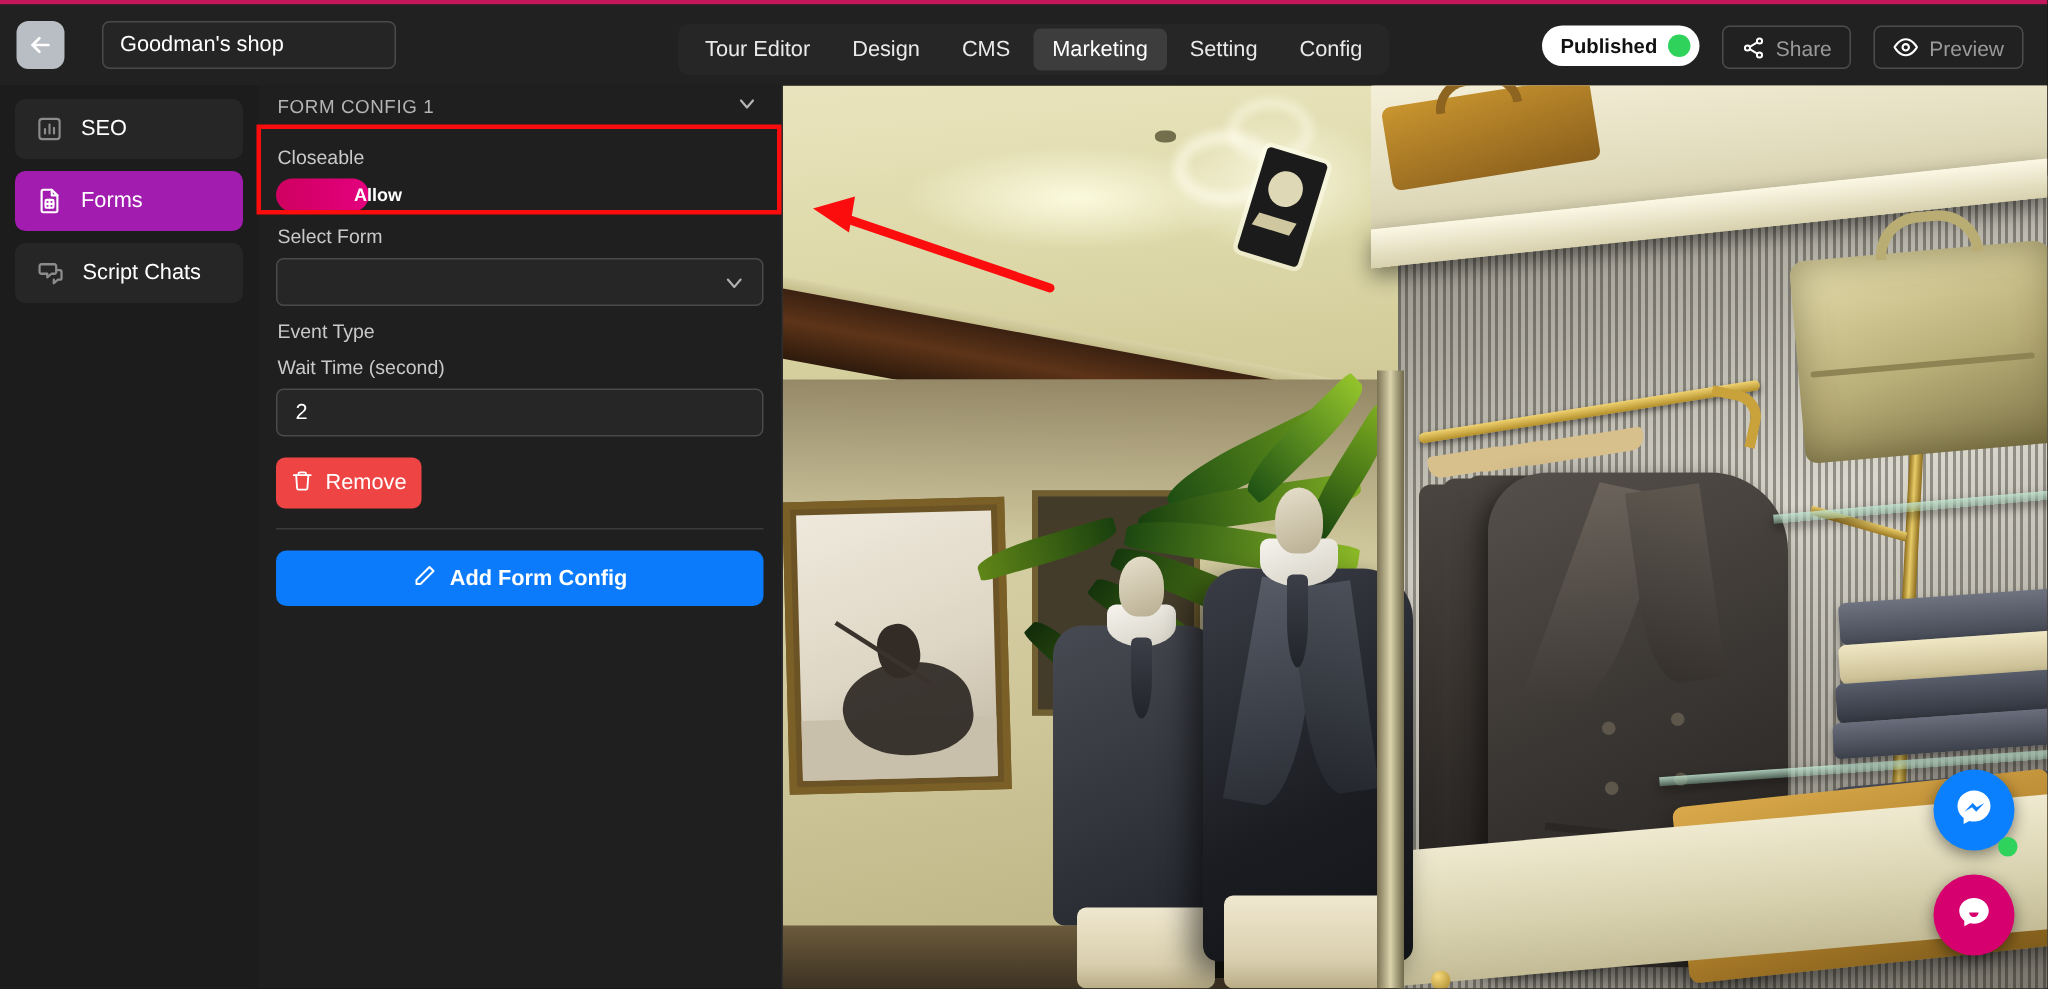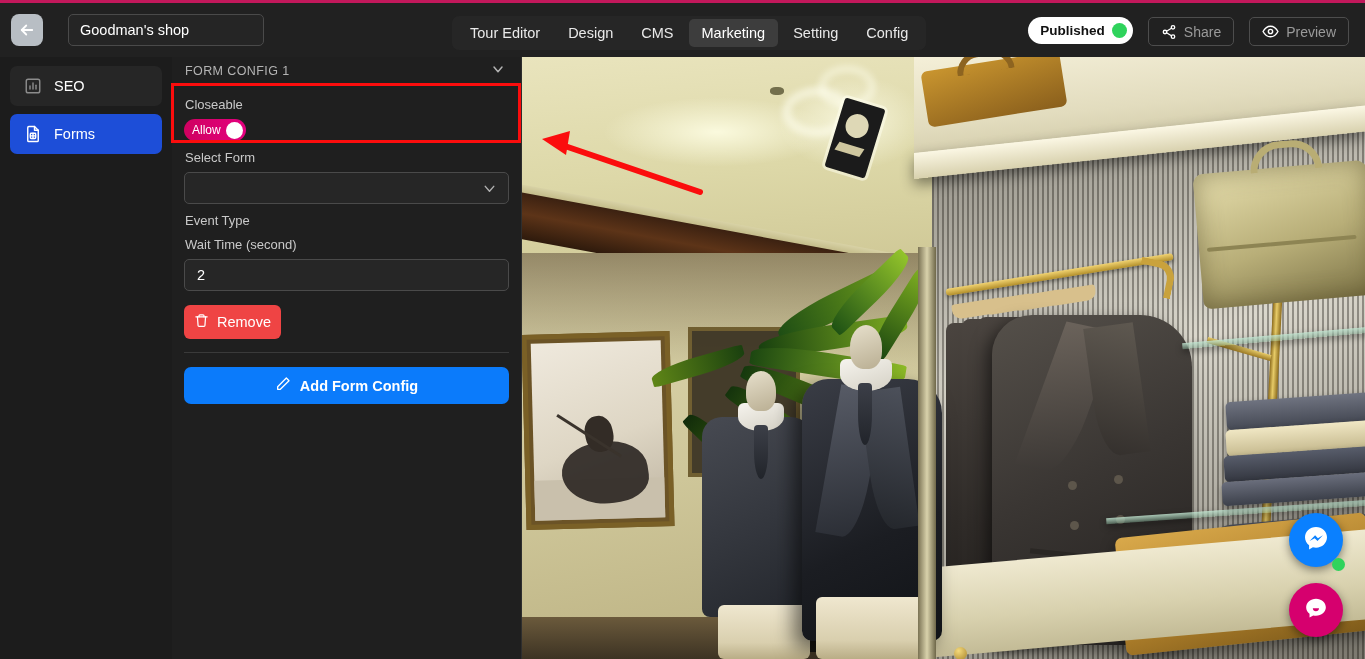"Forms" .side-item.active { background: #1d4ed8 -> #a21caf }
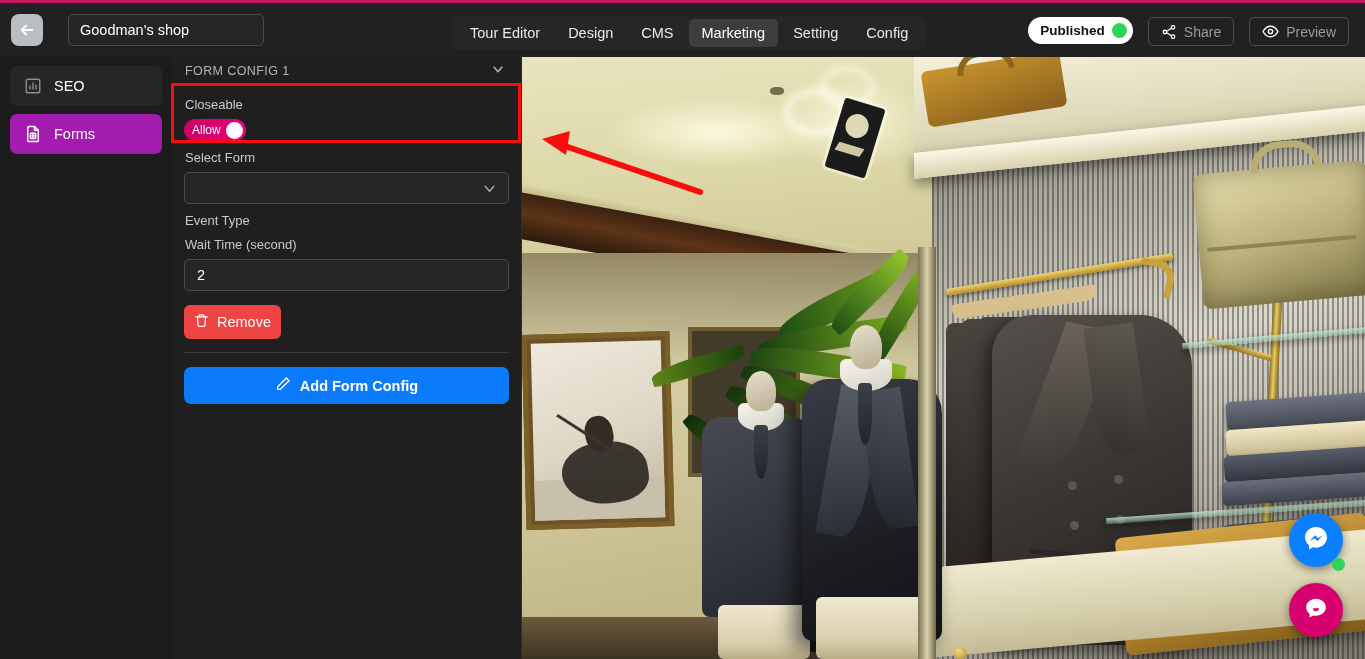"Allow" .toggle-label { font-weight: normal -> bold; margin-left: none -> 44px }
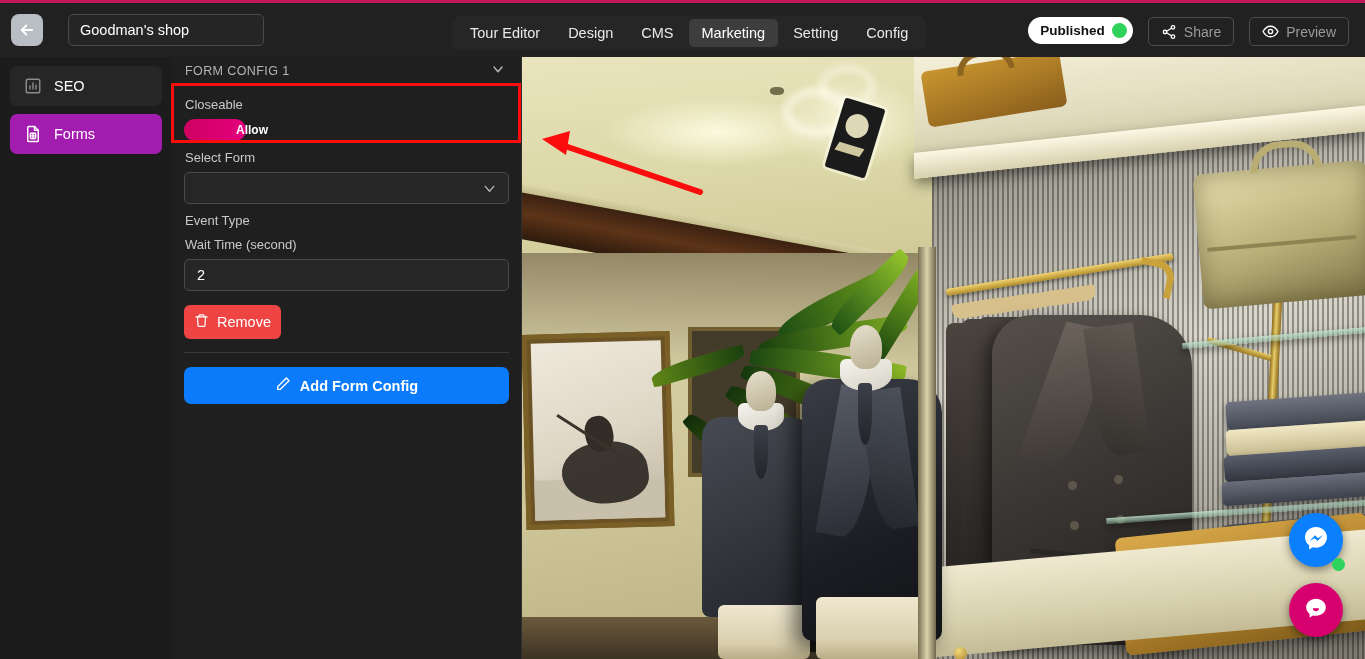"Script Chats" div.side-item { html: none -> <div> <span> <svg> <path></path> <path></path> </svg> </span> <span>Script Chats</span> </div> }
